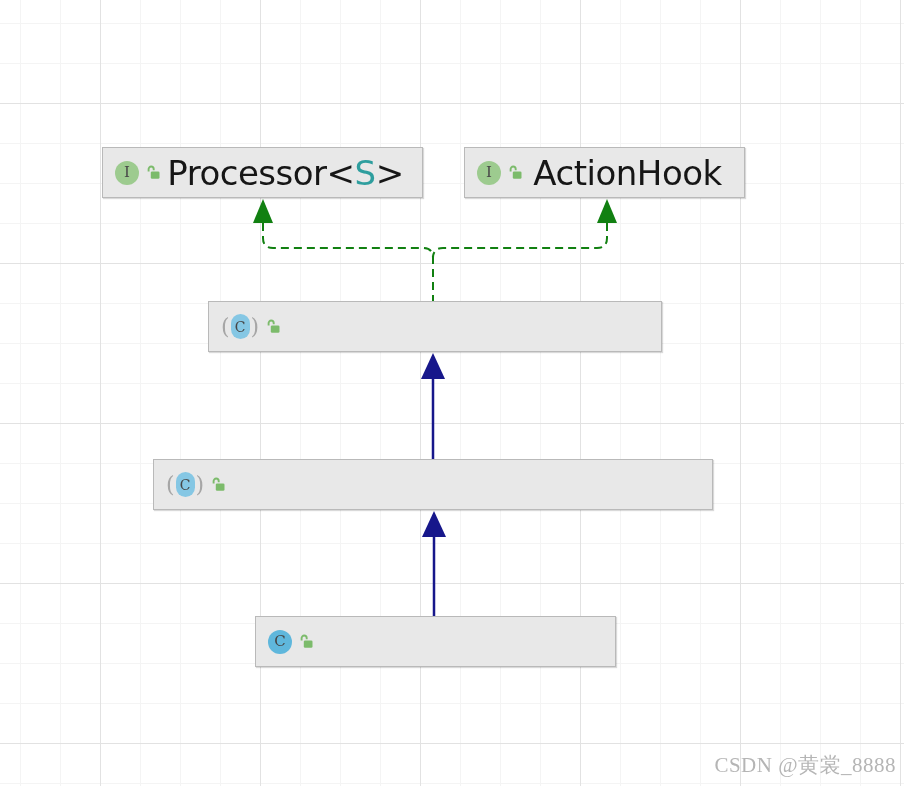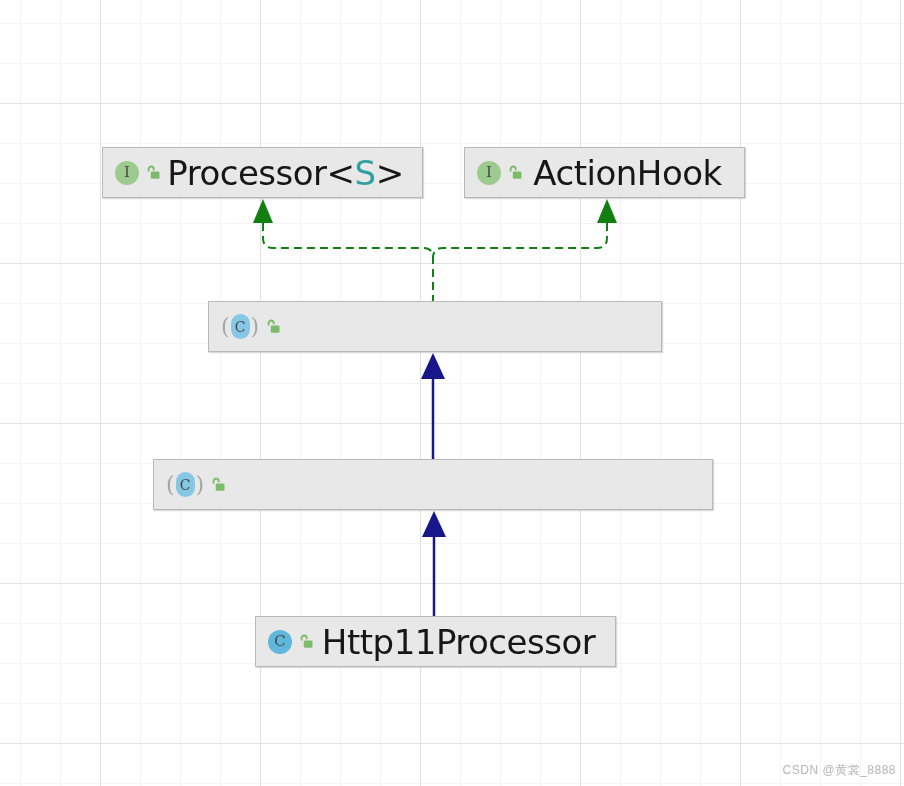"Http11Processor" span.node-label { html: <span><span>Http11Processor</span></span> -> none }
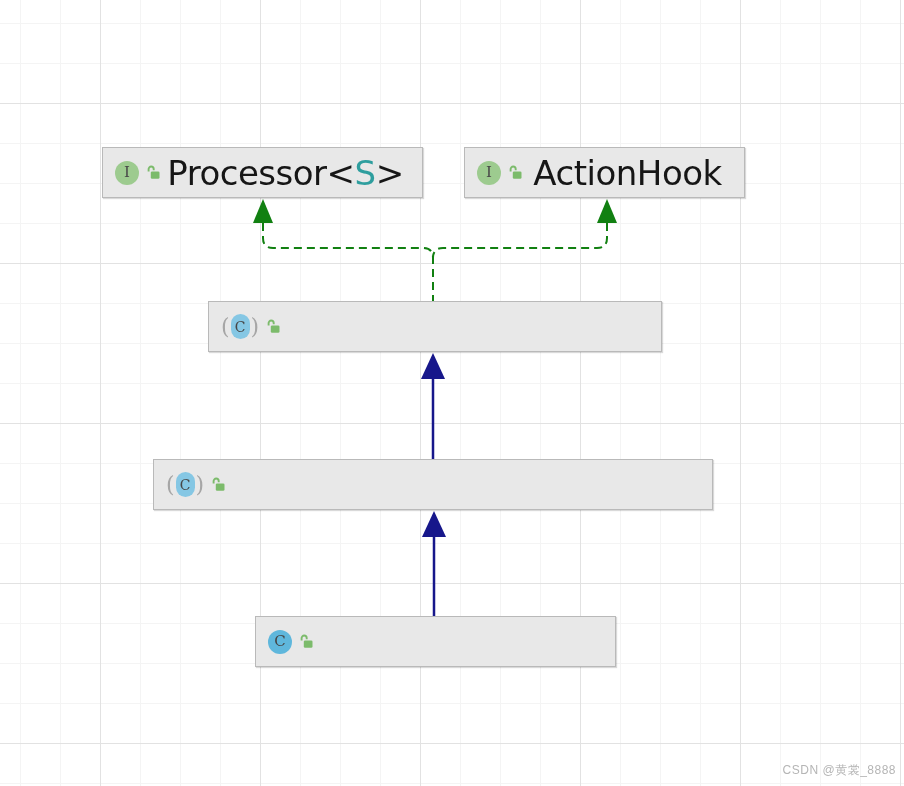"CSDN @黄裳_8888" .watermark { font-family: Liberation Sans, sans-serif -> Liberation Serif, serif; font-size: 12px -> 21px }
